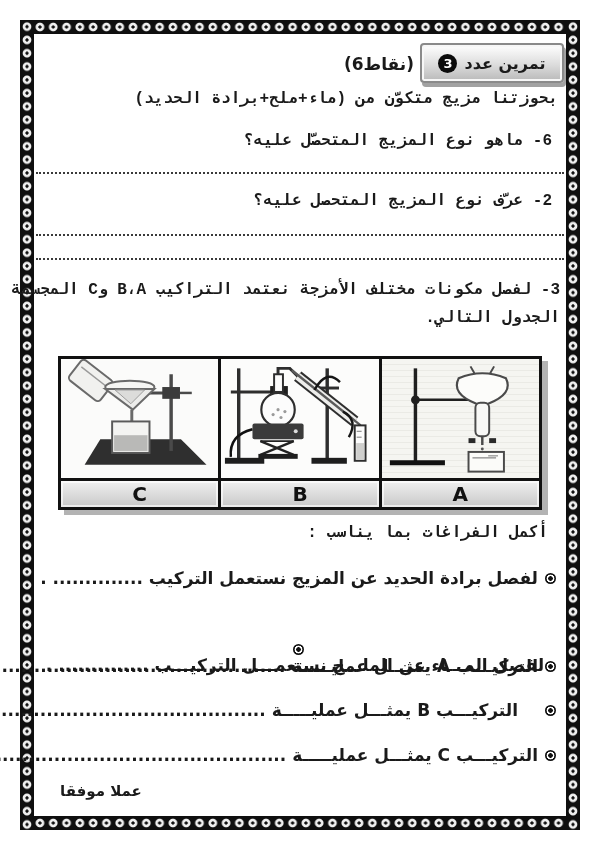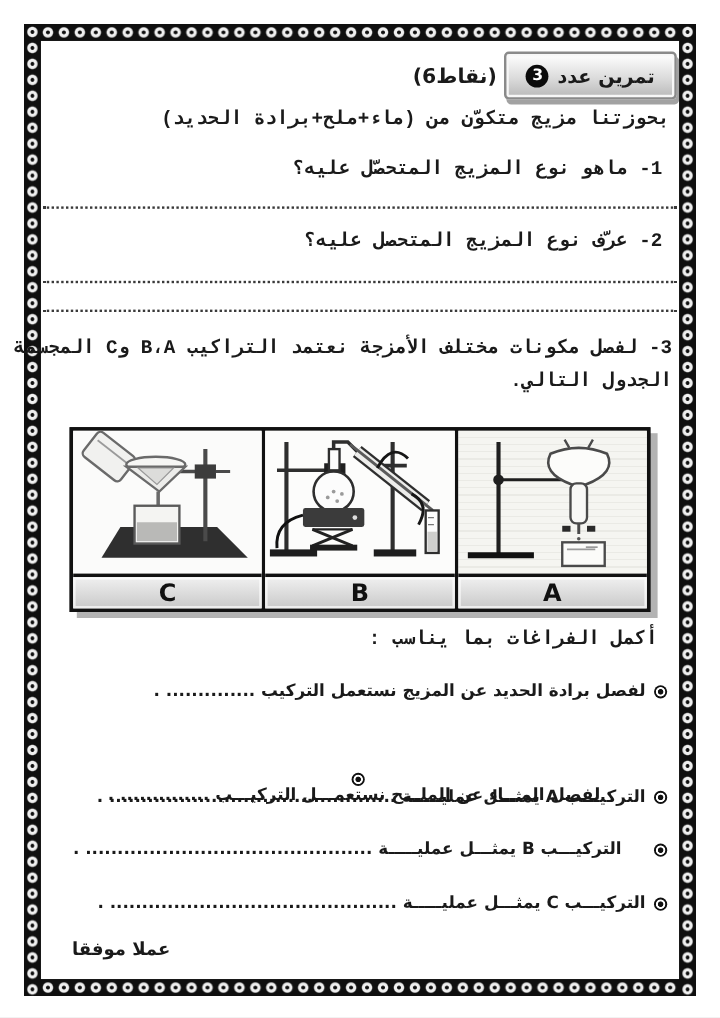"1- ماهو نوع المزيج المتحصّل" div.abs { text: 1- -> 6- }
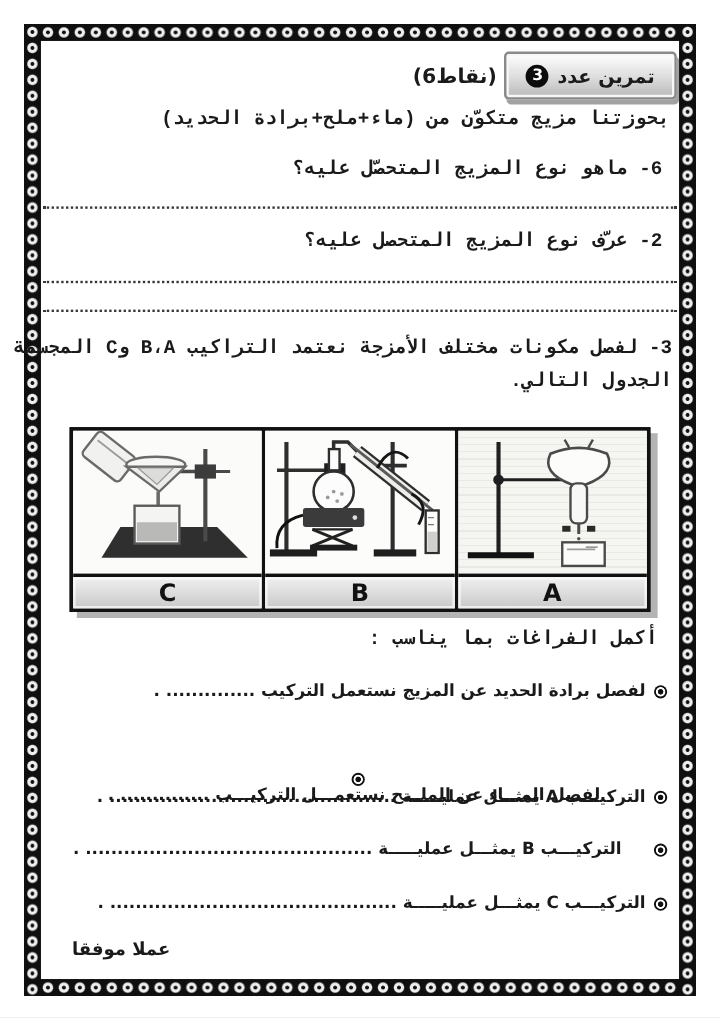"لفصل برادة الحديد عن المزيج" .item { font-size: 14px -> 17px }
